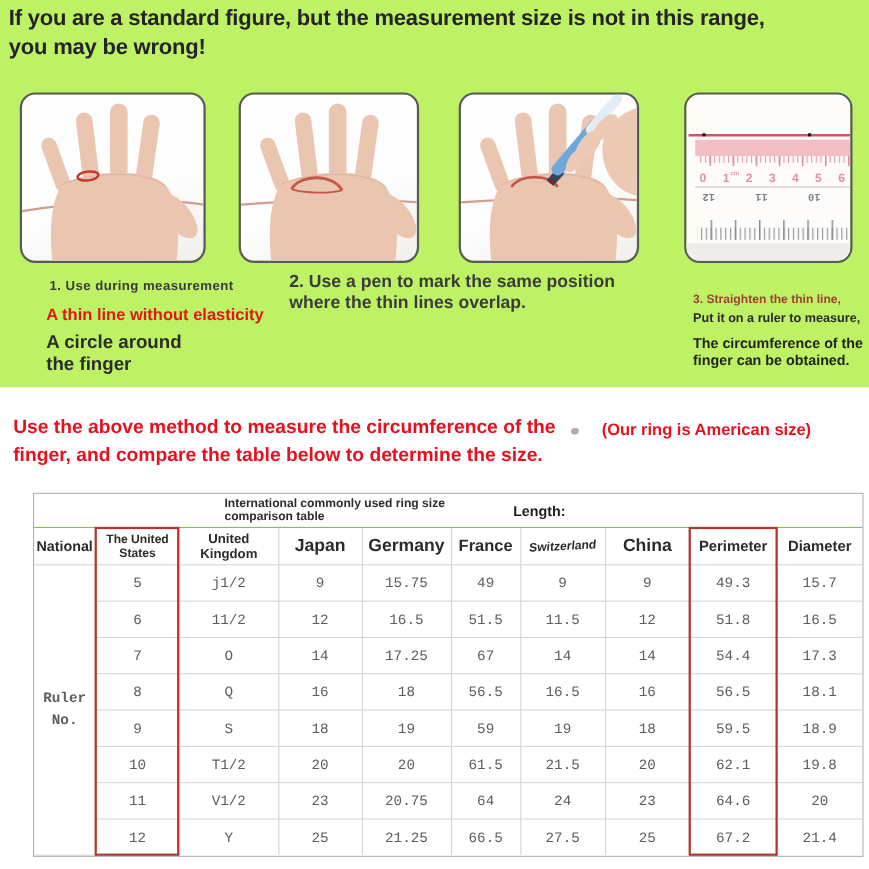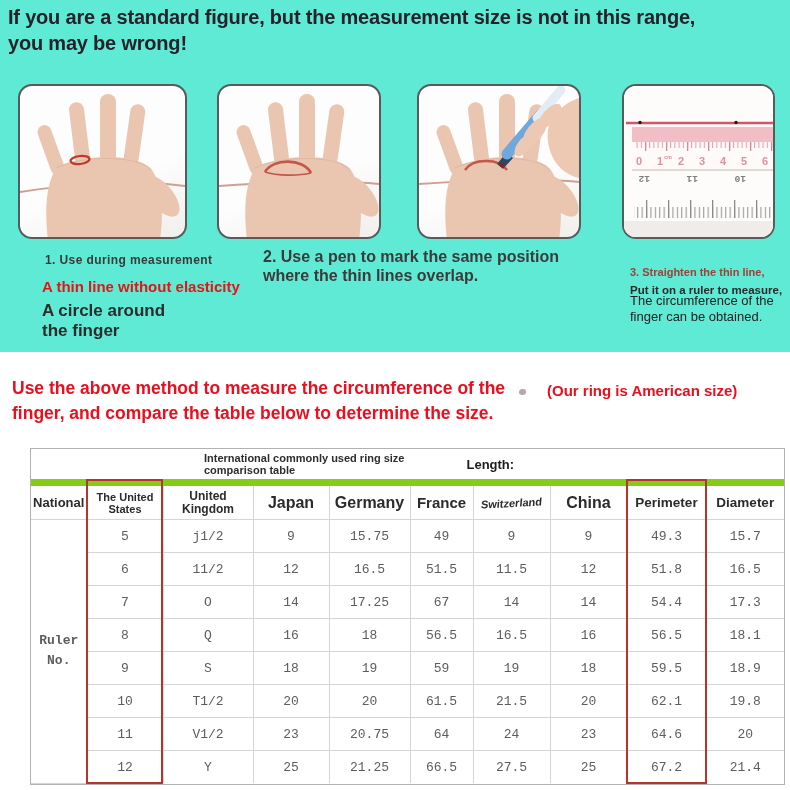"If you are a standard" .hero { background: #5eead4 -> #bef264 }
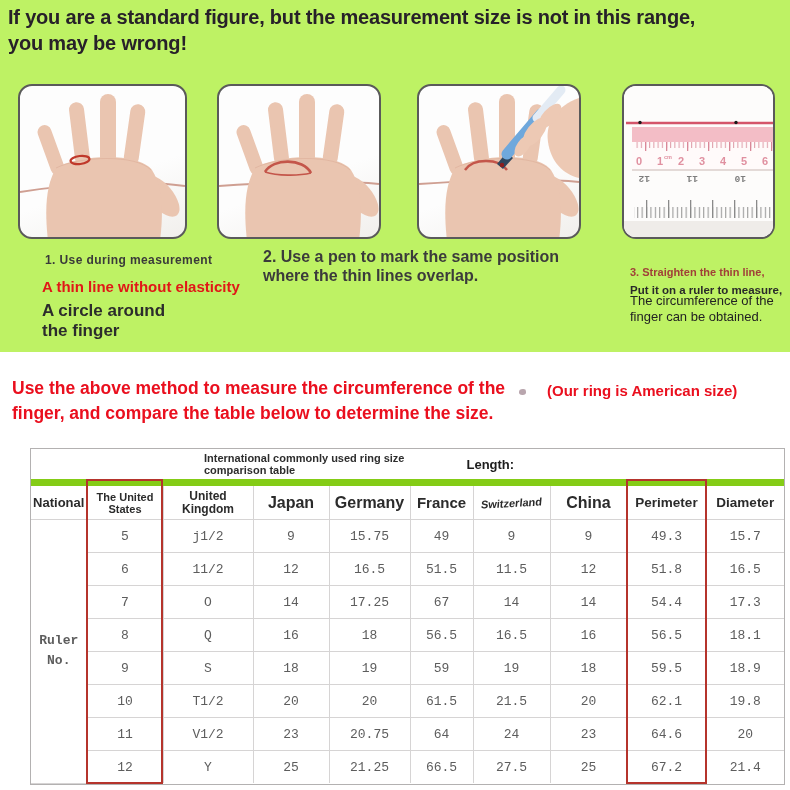"The circumference of the" .cap3-bold { font-weight: normal -> bold; top: 293px -> 304px }
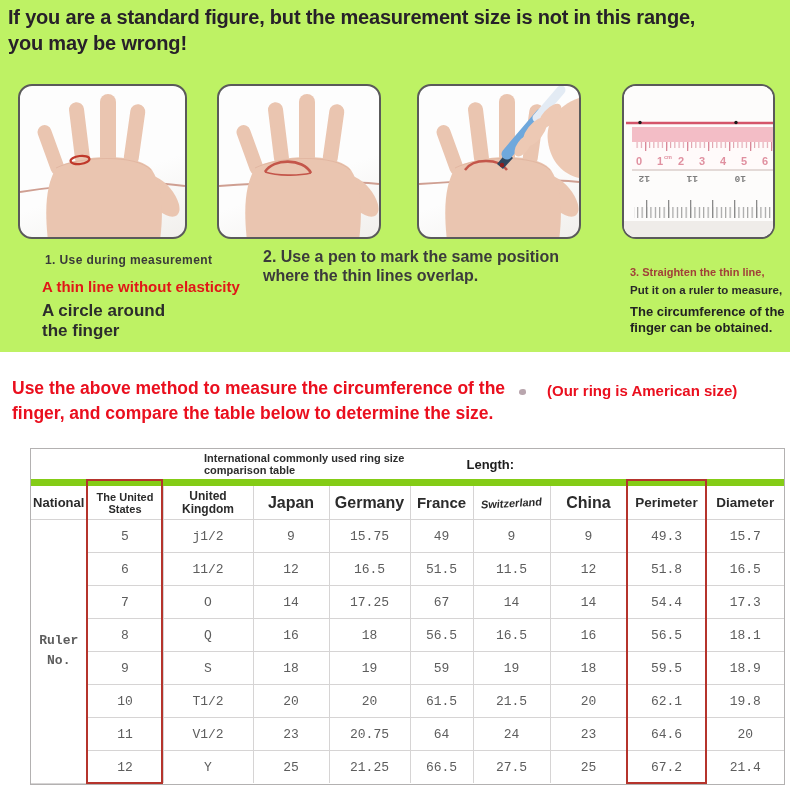"International commonly used ring size" .t-title { border-bottom: 7px solid #84cc16 -> 1px solid #84cc16 }
